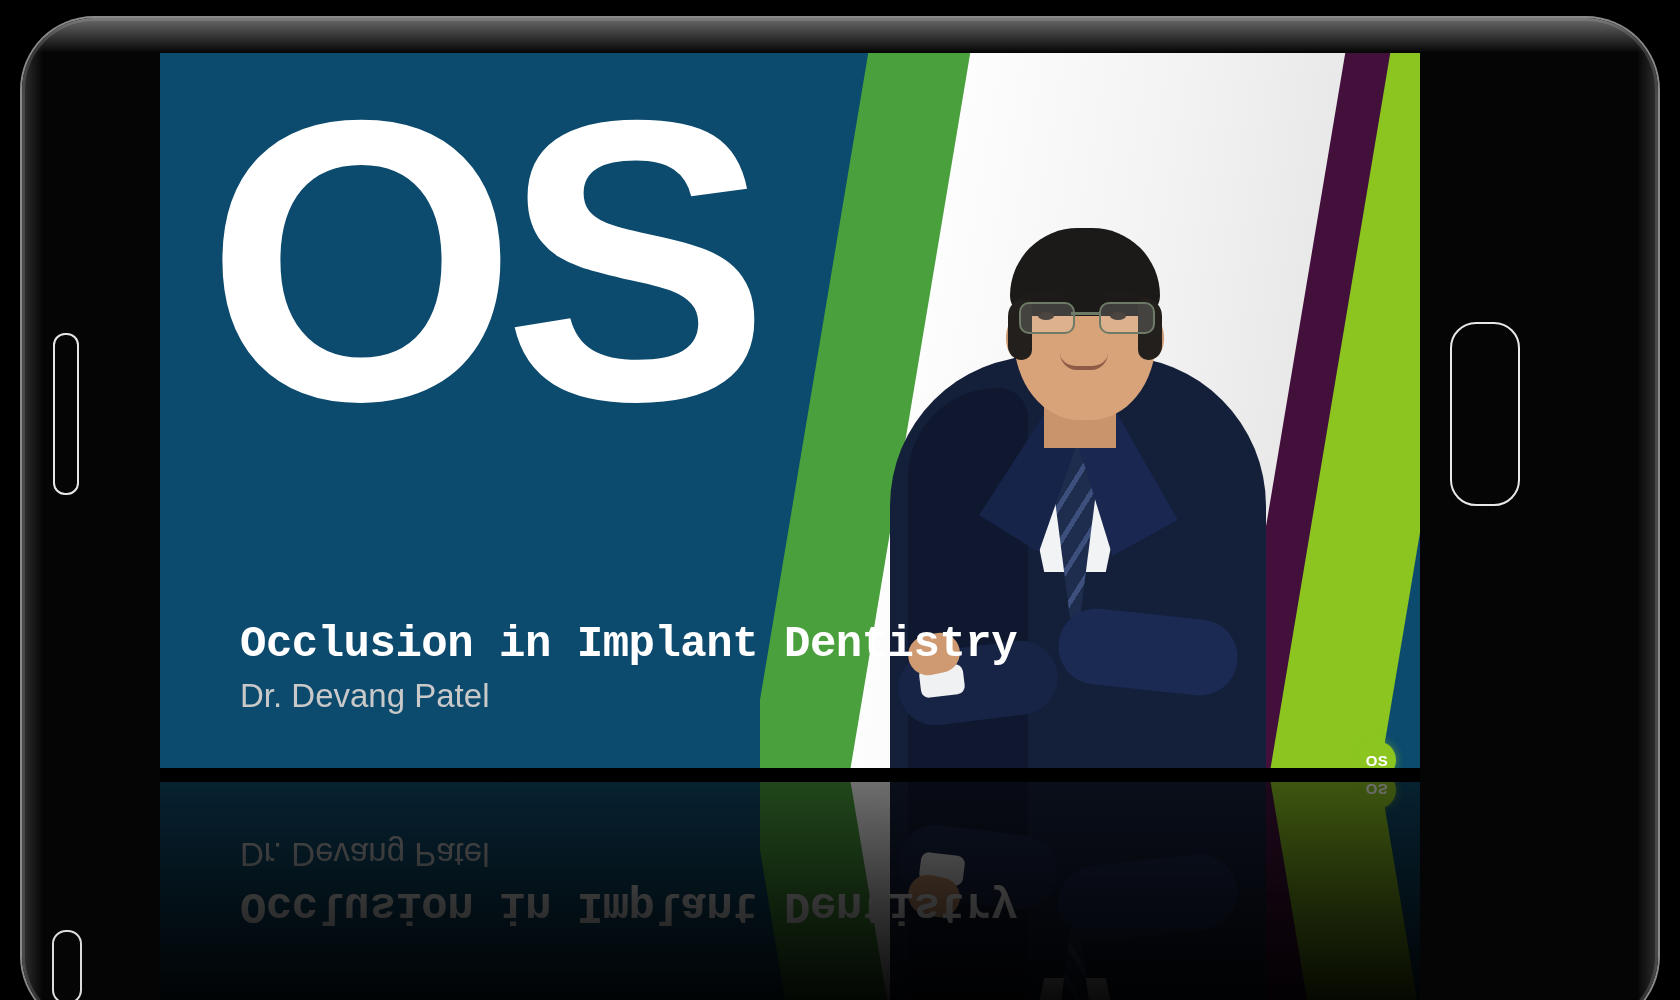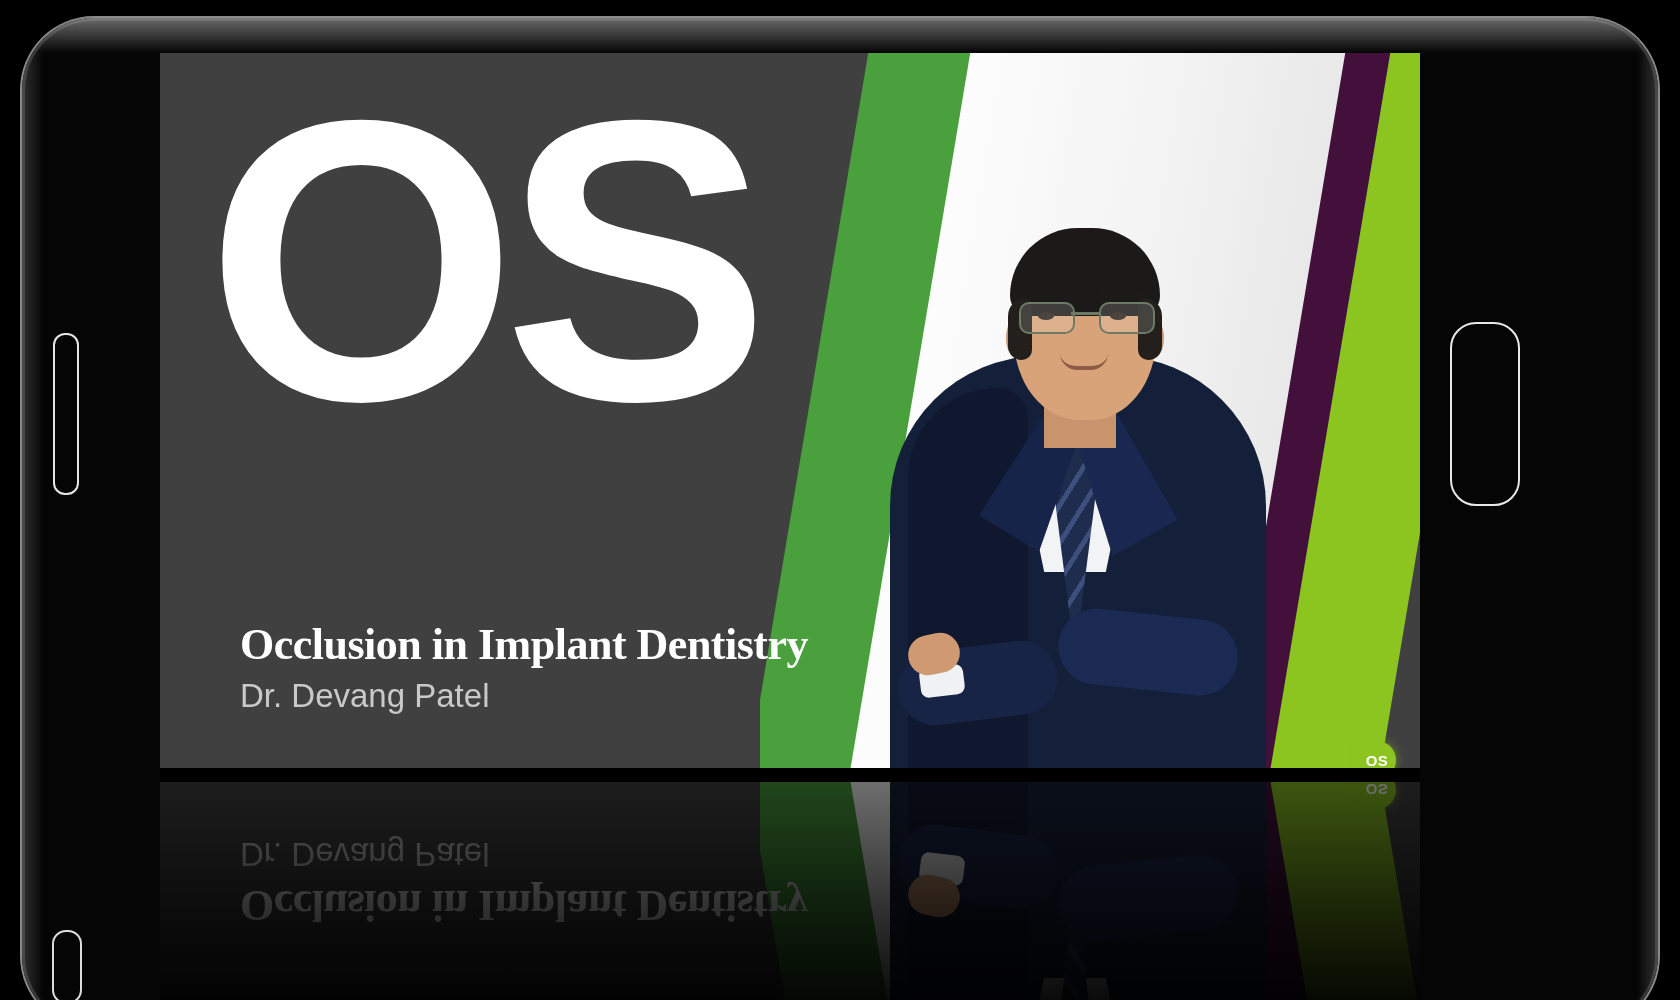"OS" .slide { background: #404040 -> #0c4a6e }
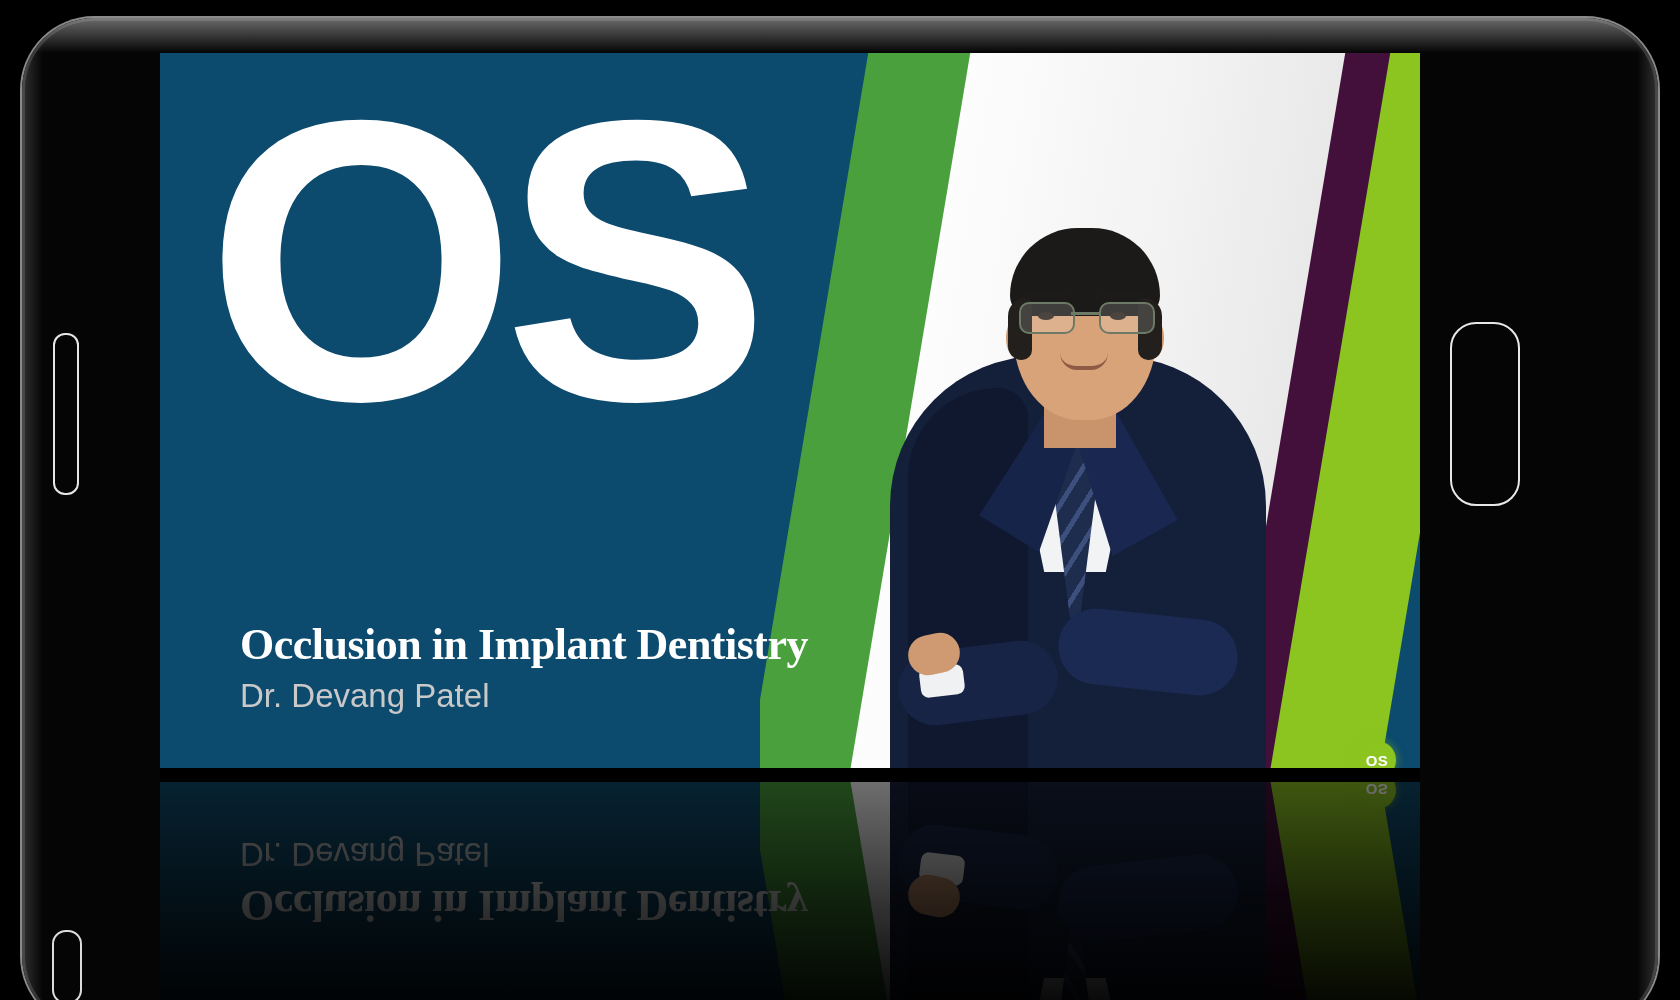"Occlusion in Implant Dentistry" .slide-title { font-family: Liberation Serif, serif -> Liberation Mono, monospace }
